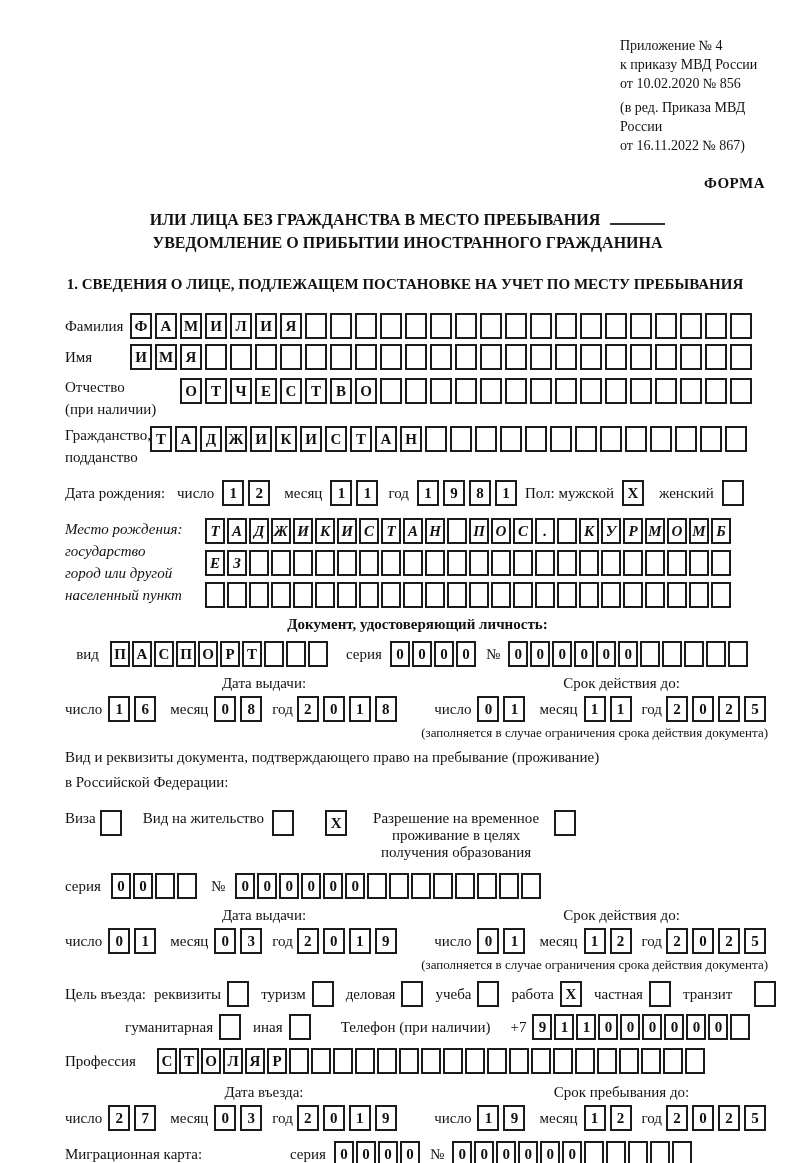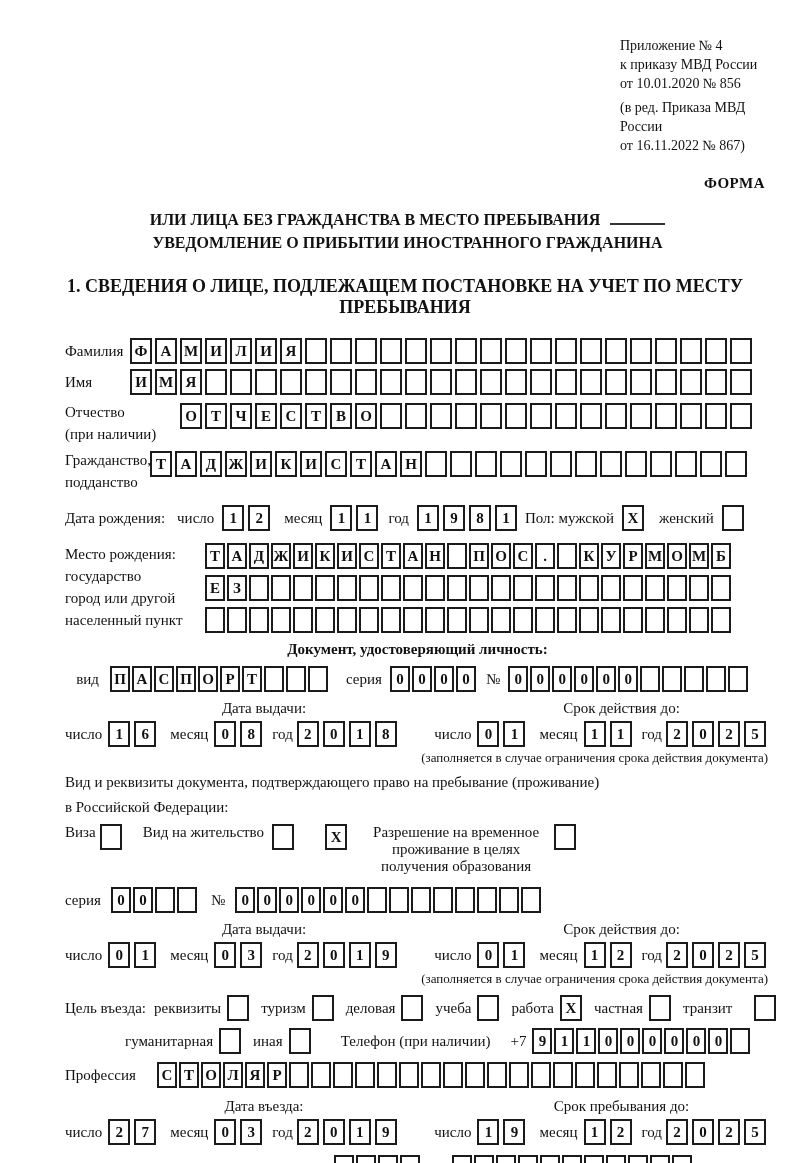"от 10.01.2020 № 856" div { text: 10.01.2020 -> 10.02.2020 }
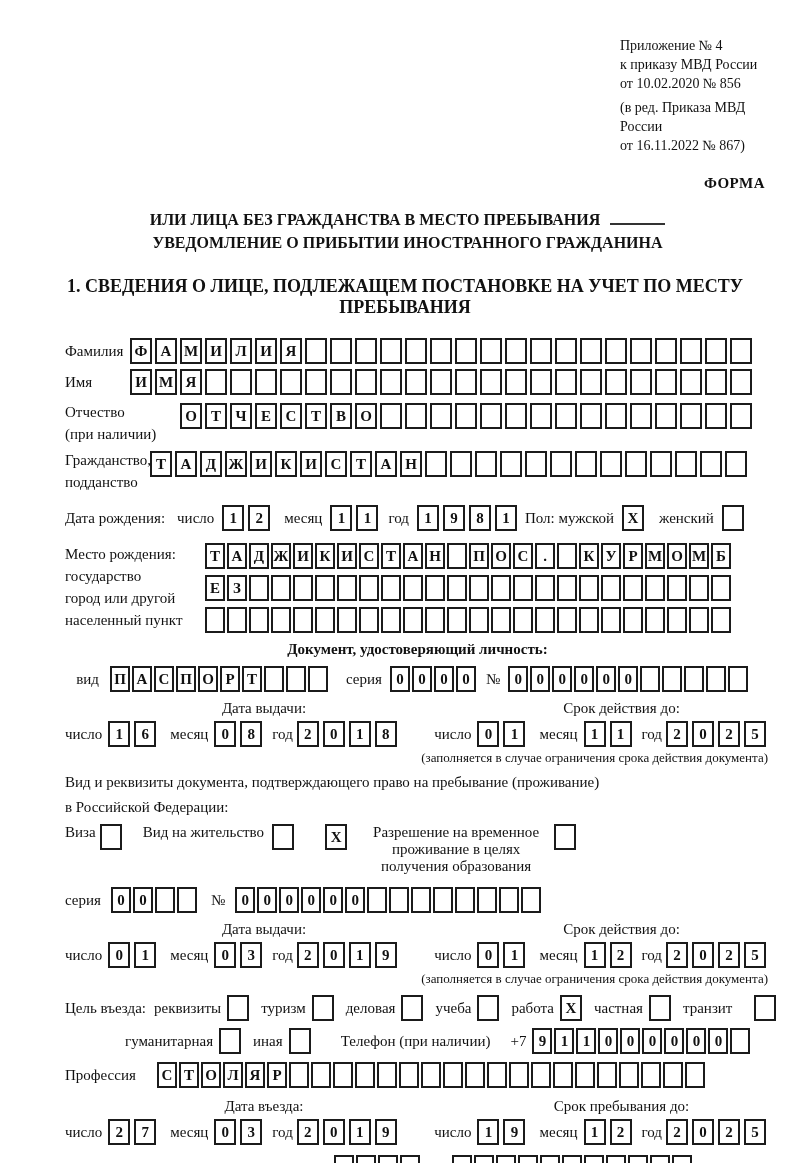"1. СВЕДЕНИЯ О ЛИЦЕ, ПОДЛЕЖАЩЕМ" .section-heading { font-size: 18px -> 15px }
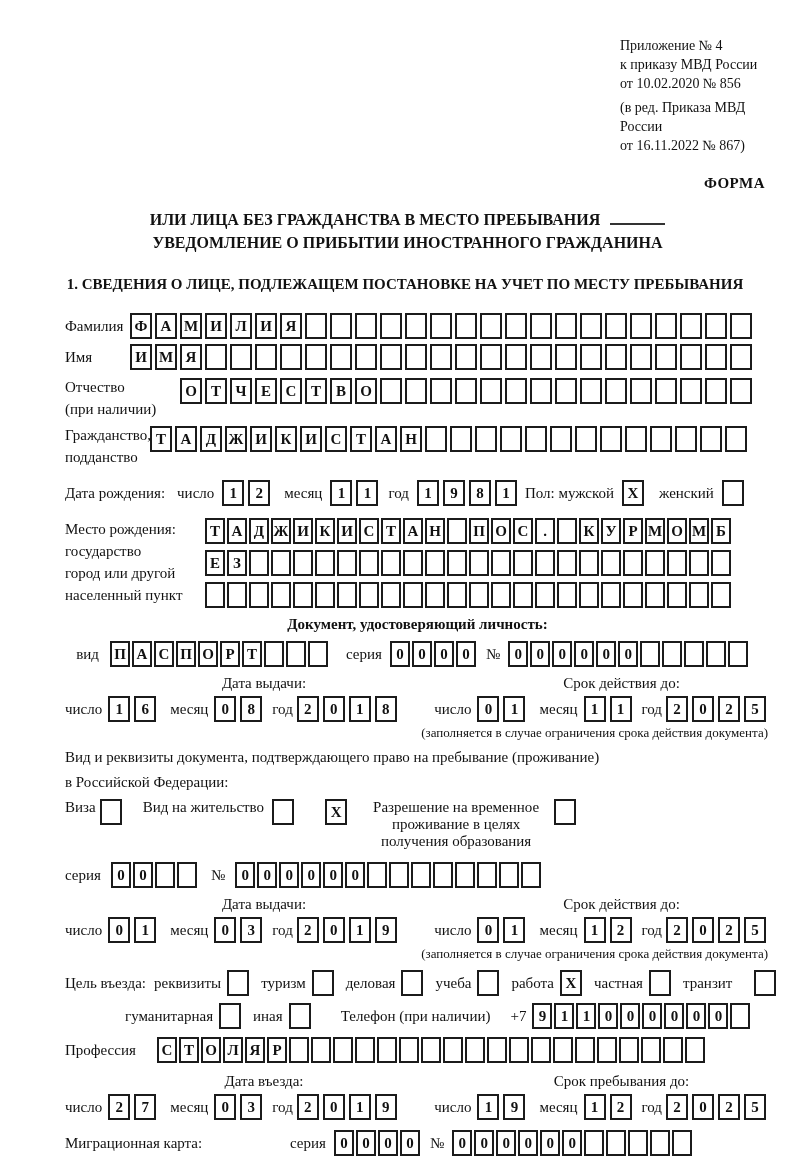"Место рождения:" div.row { font-style: none -> italic }
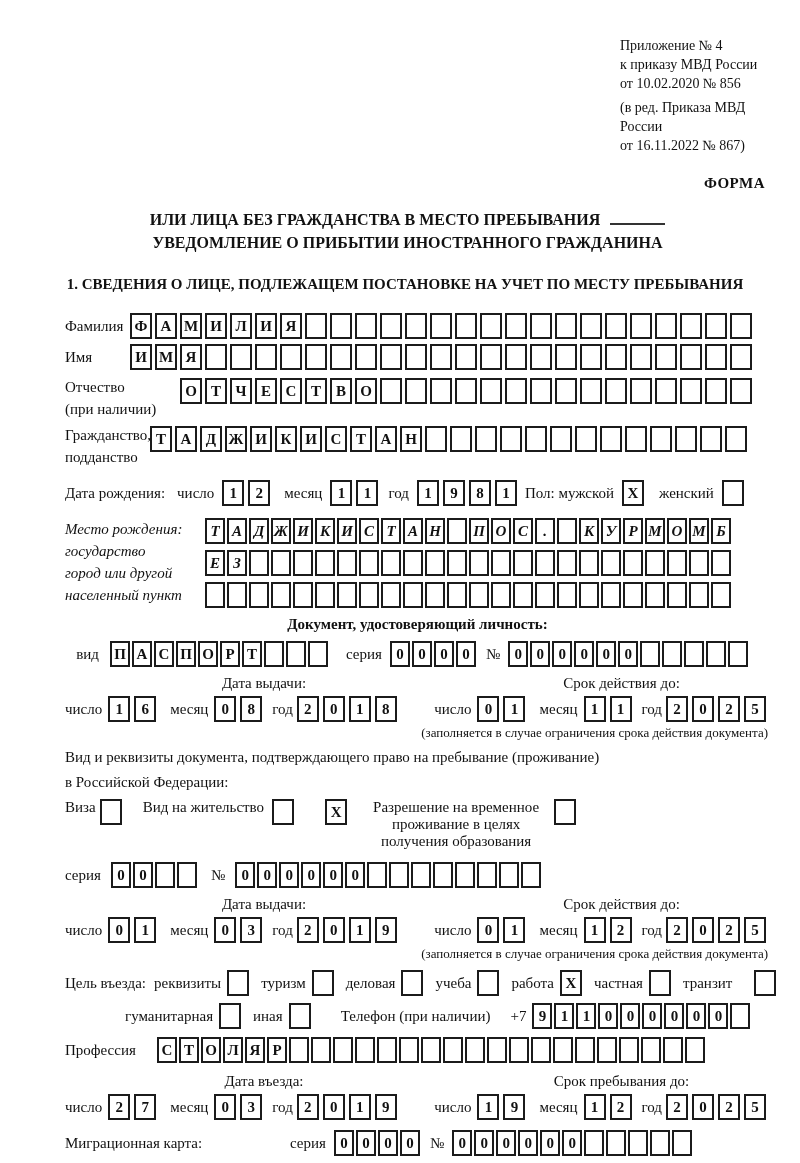"Виза" div.row { margin-top: 8px -> 19px }
